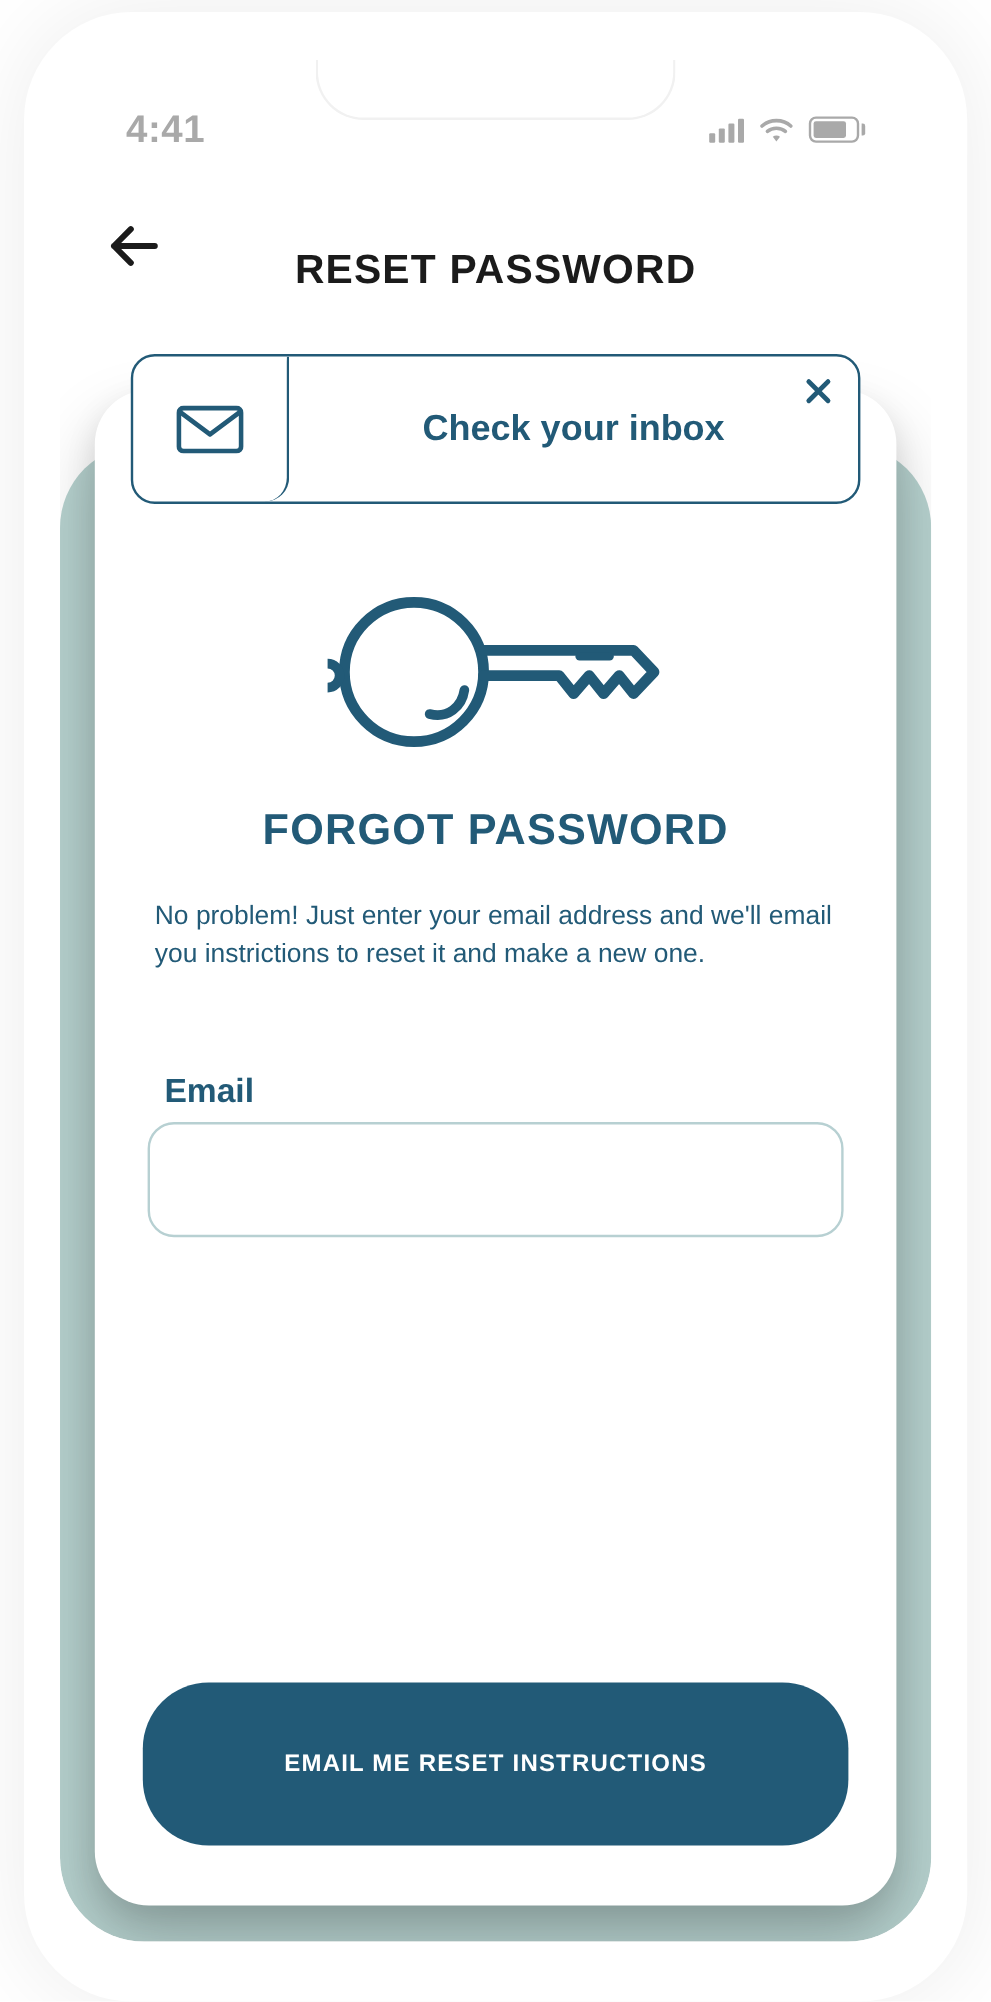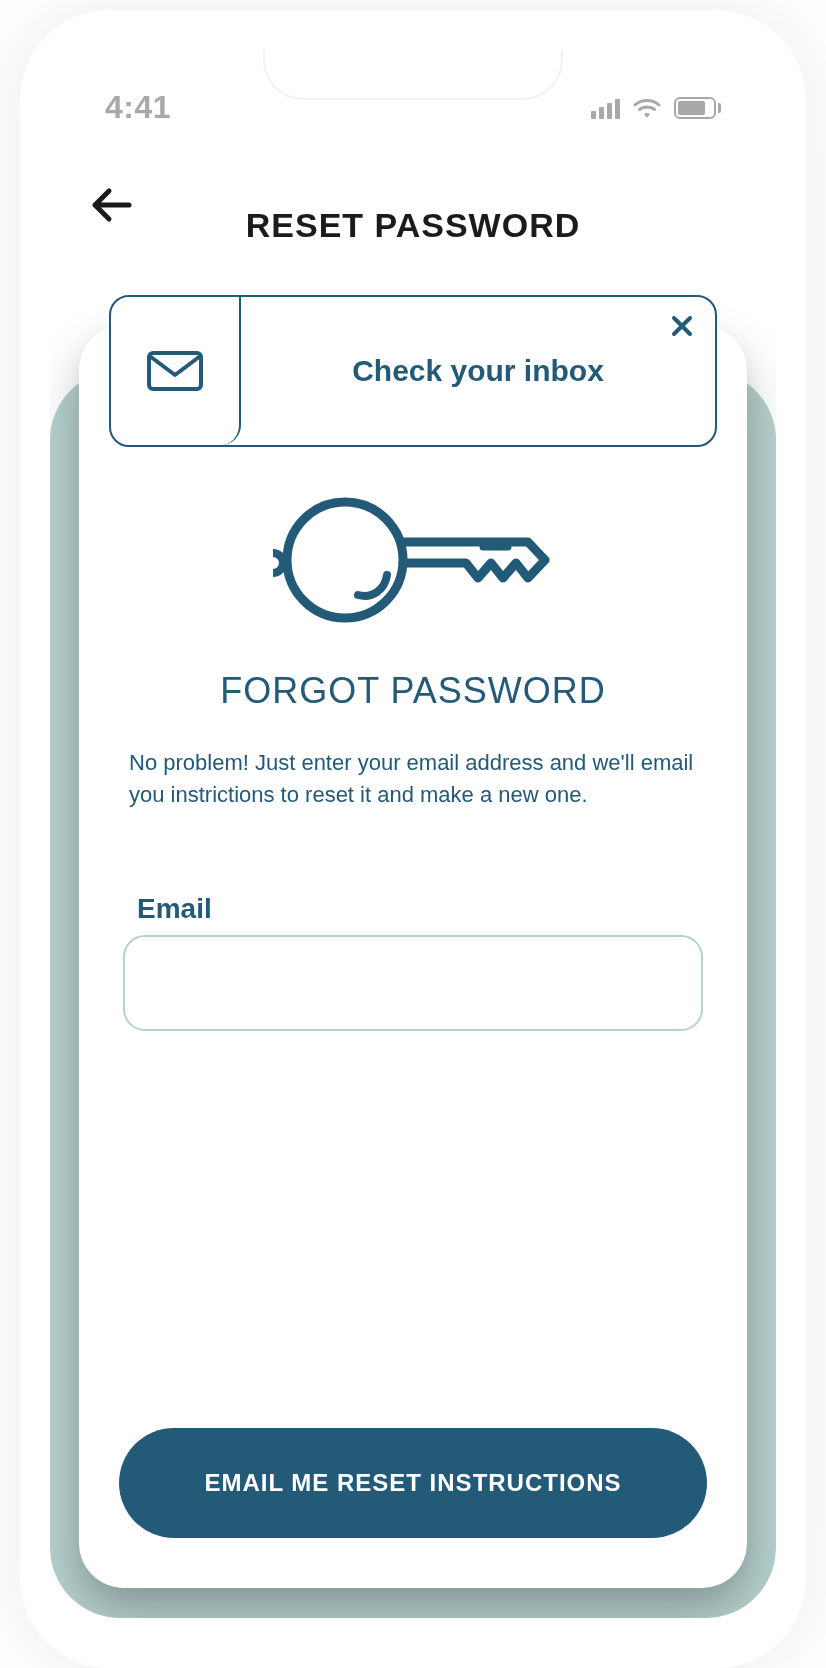"Check your inbox" .toast { height: 152px -> 125px }
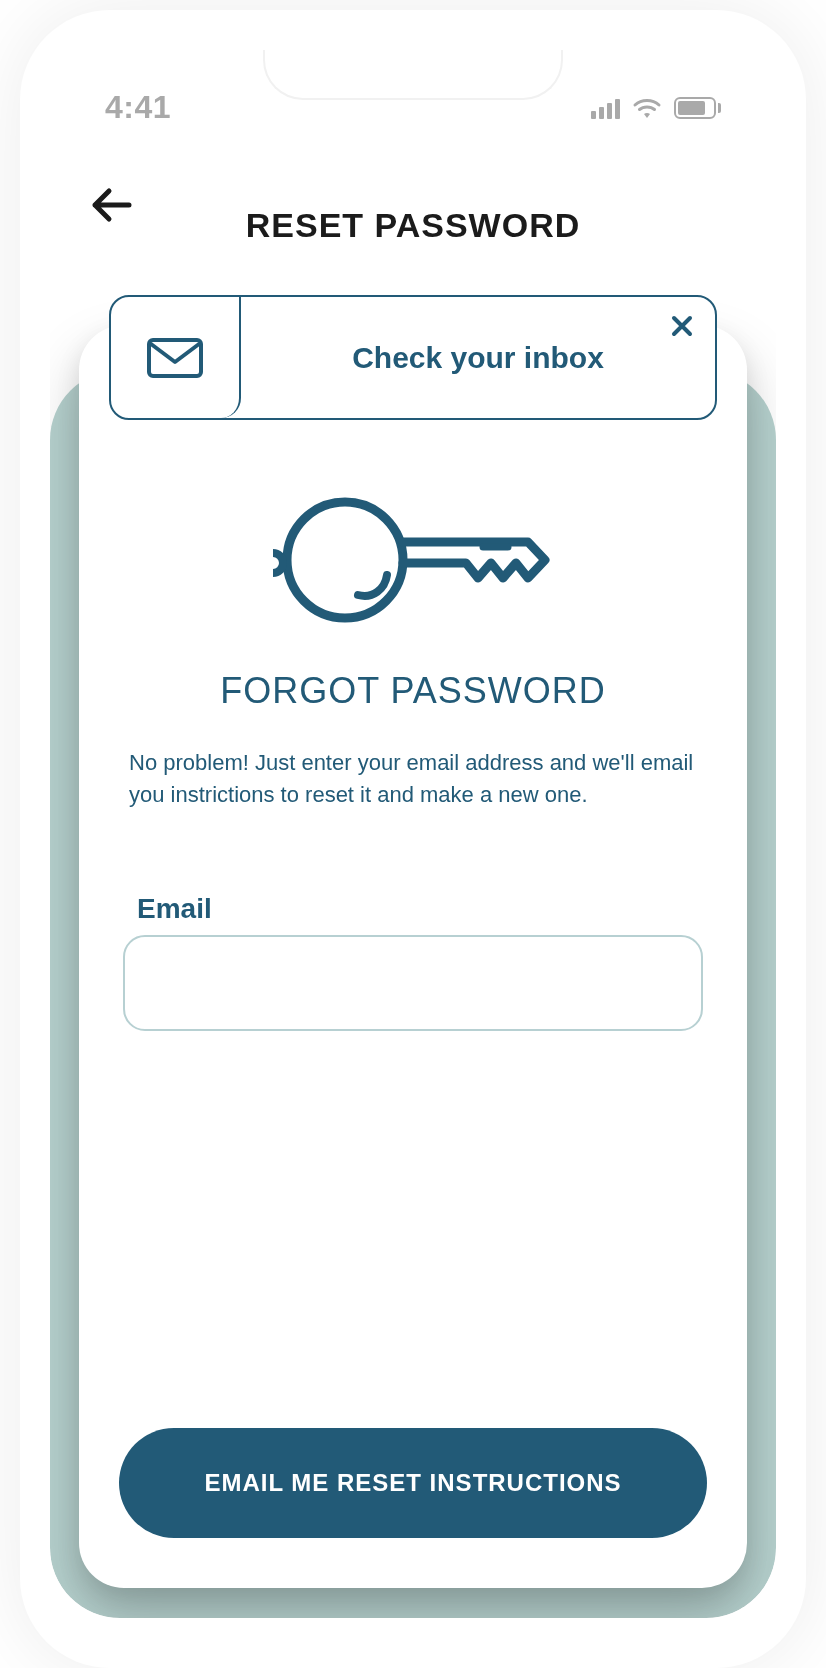"FORGOT PASSWORD" .section-heading { font-weight: 400 -> 700 }
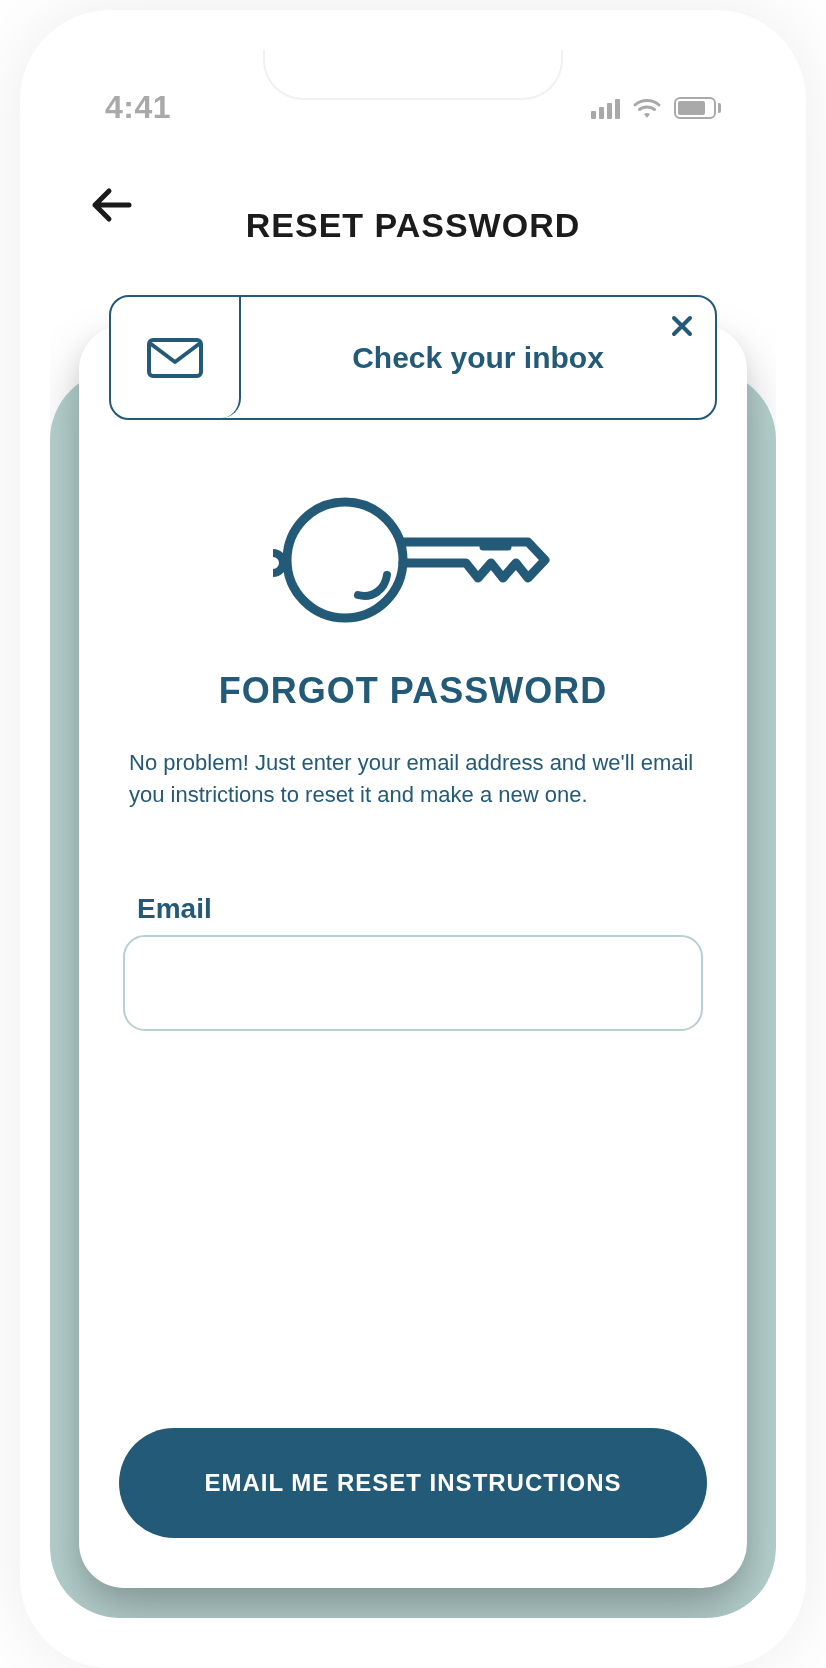"EMAIL ME RESET INSTRUCTIONS" .primary-btn { font-size: 24px -> 20px; height: 110px -> 136px }
